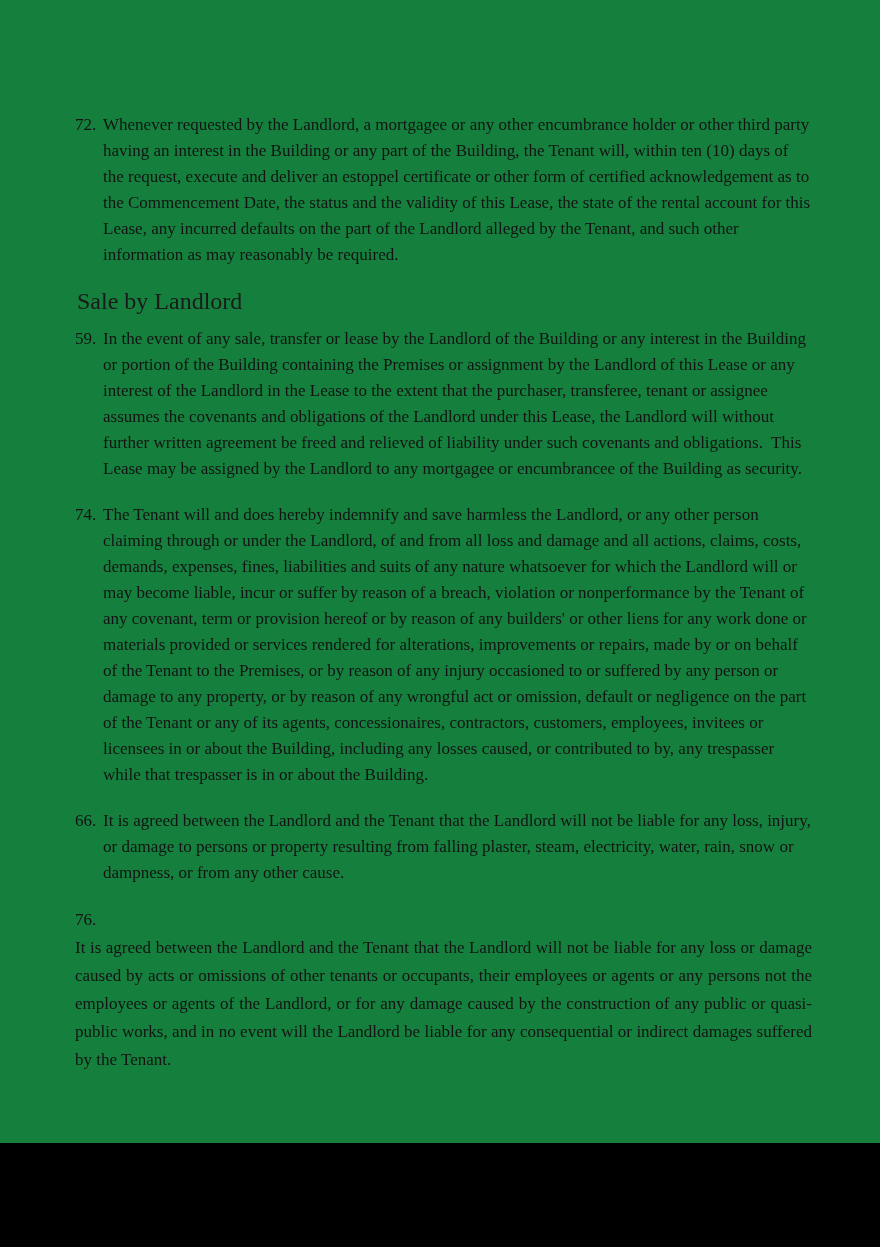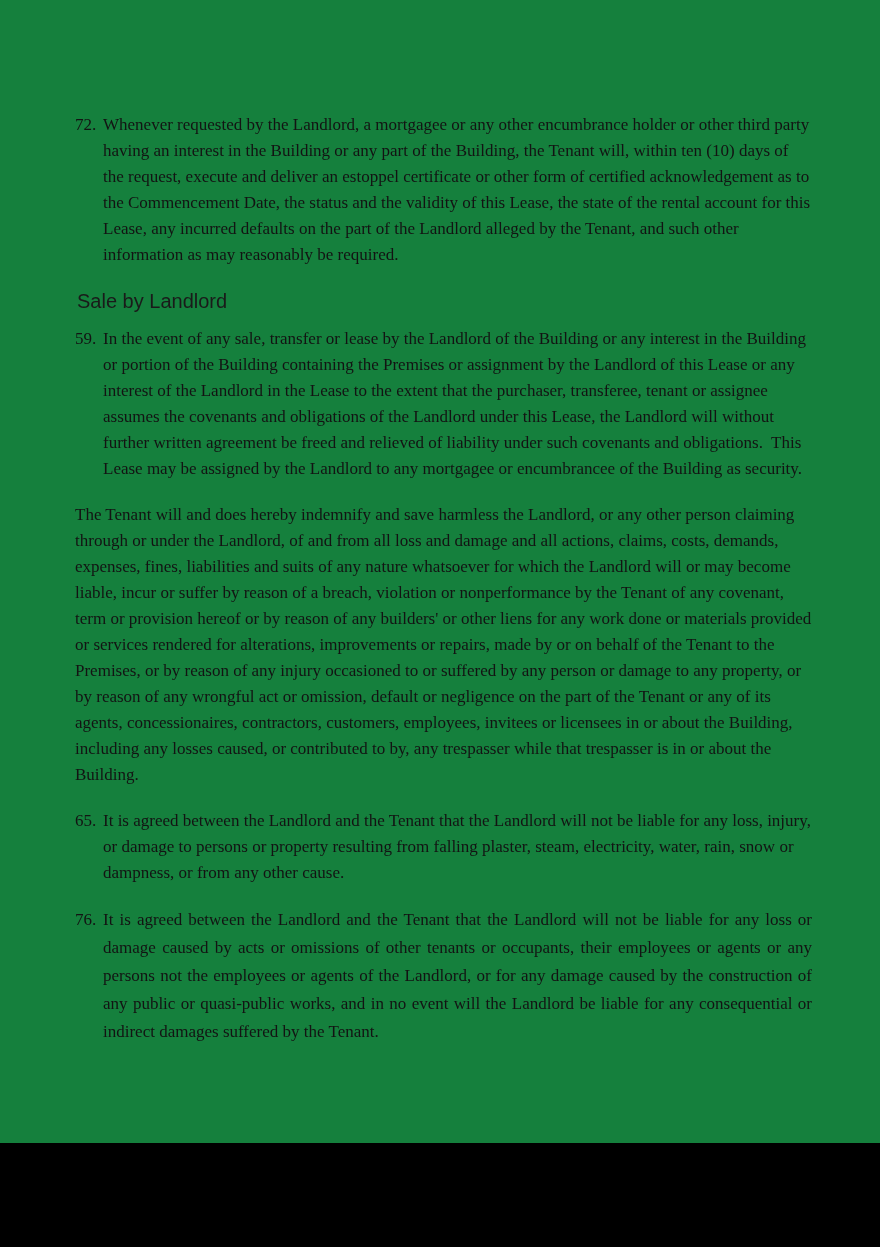"Sale by Landlord" h2.heading { font-family: Liberation Sans, sans-serif -> Liberation Serif, serif; font-size: 20px -> 24px }
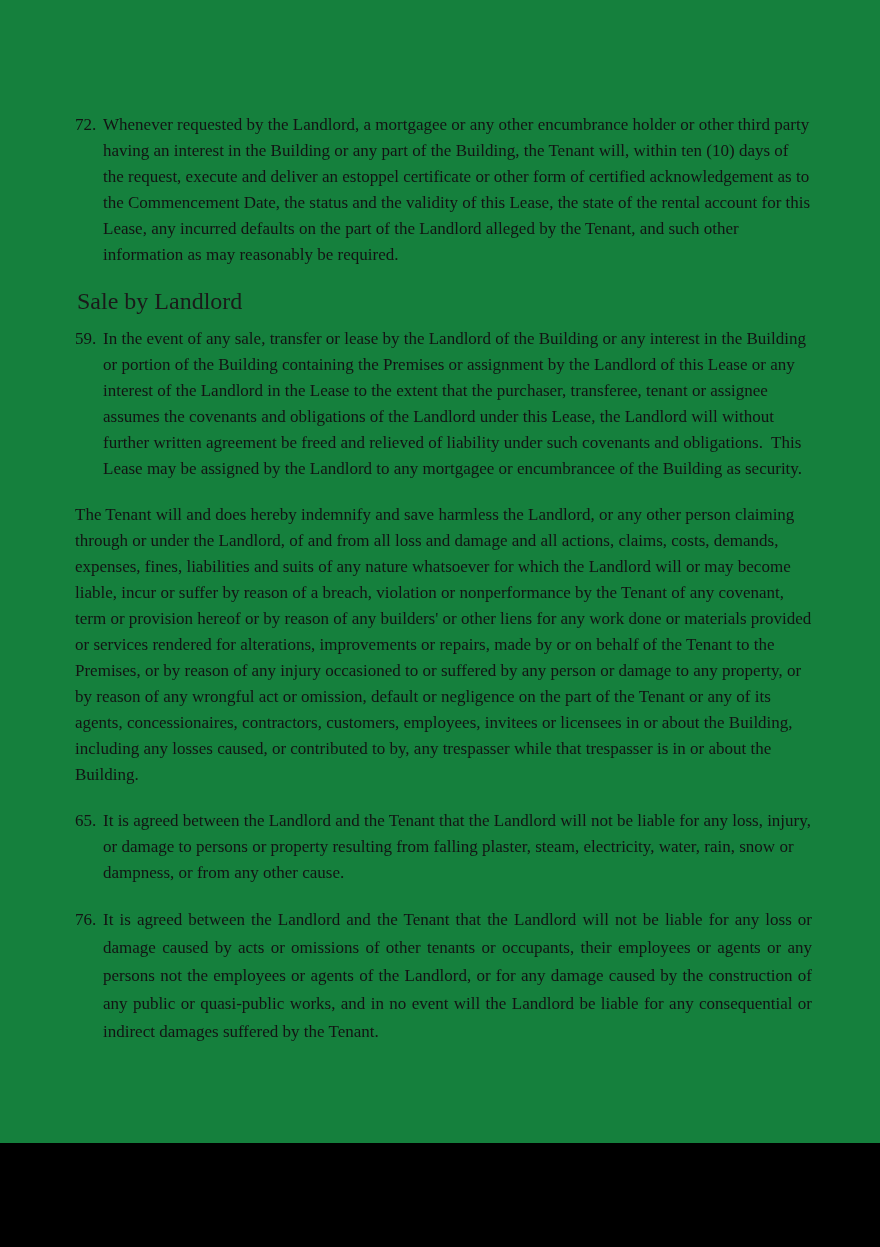"74." span.num { html: none -> <span>74.</span> }
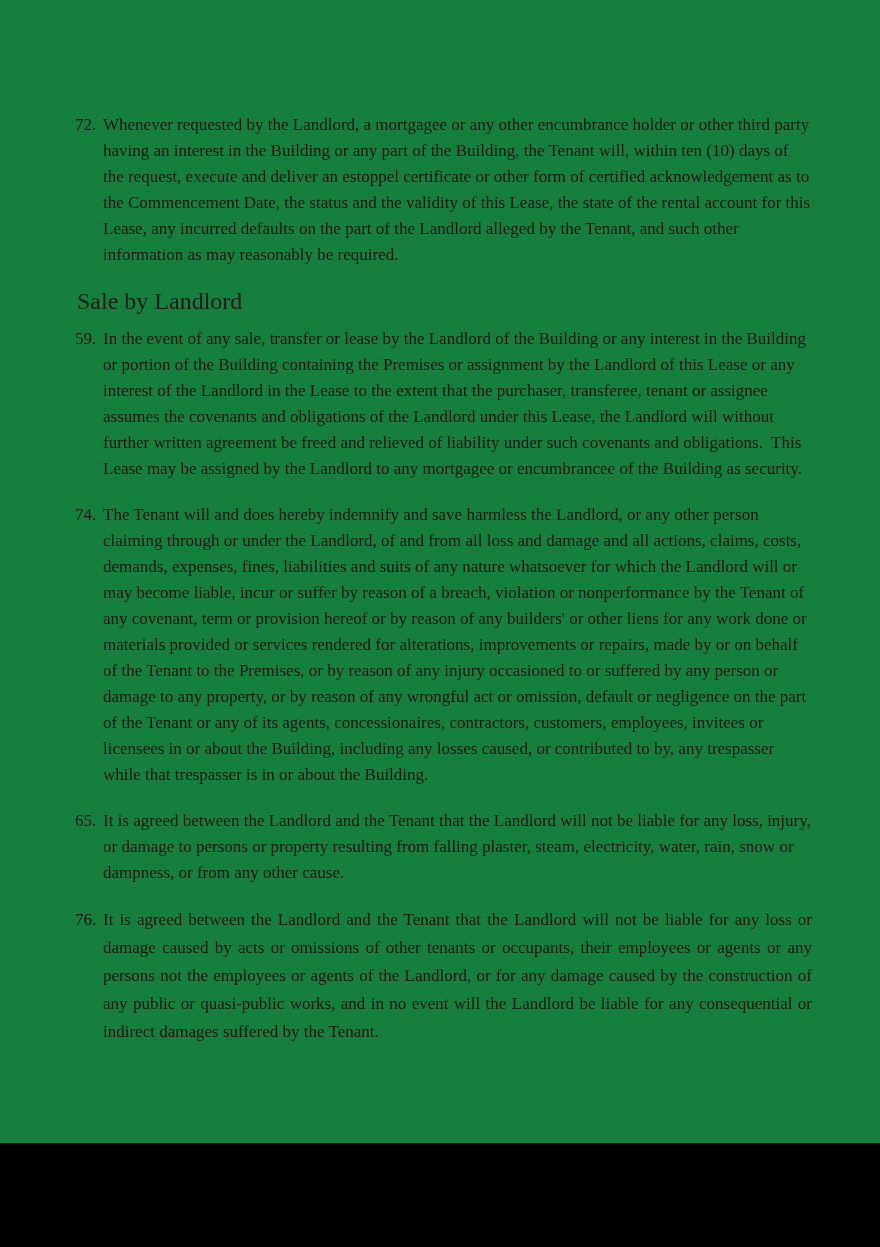"65." span.num { text: 65 -> 66 }
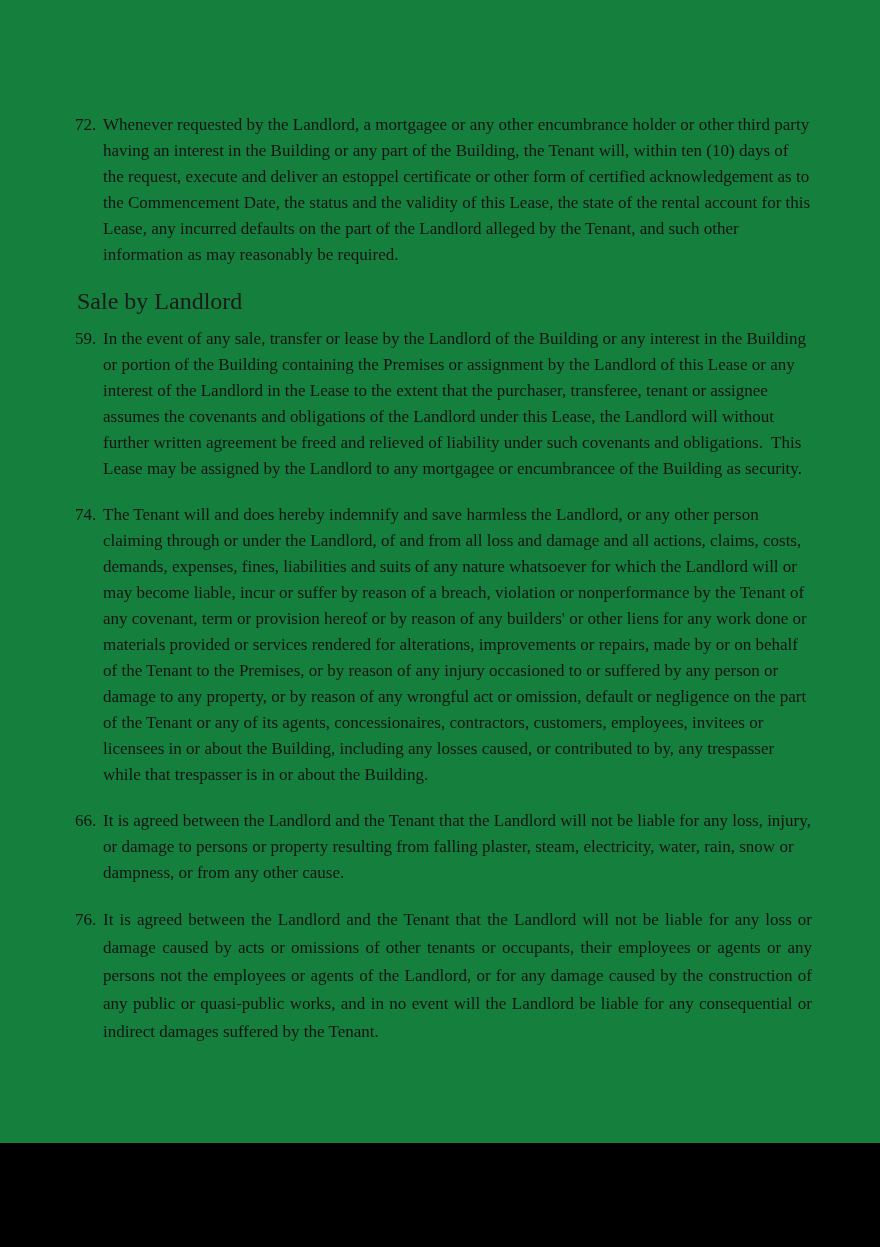"76." .para.loose { flex-direction: none -> column }
